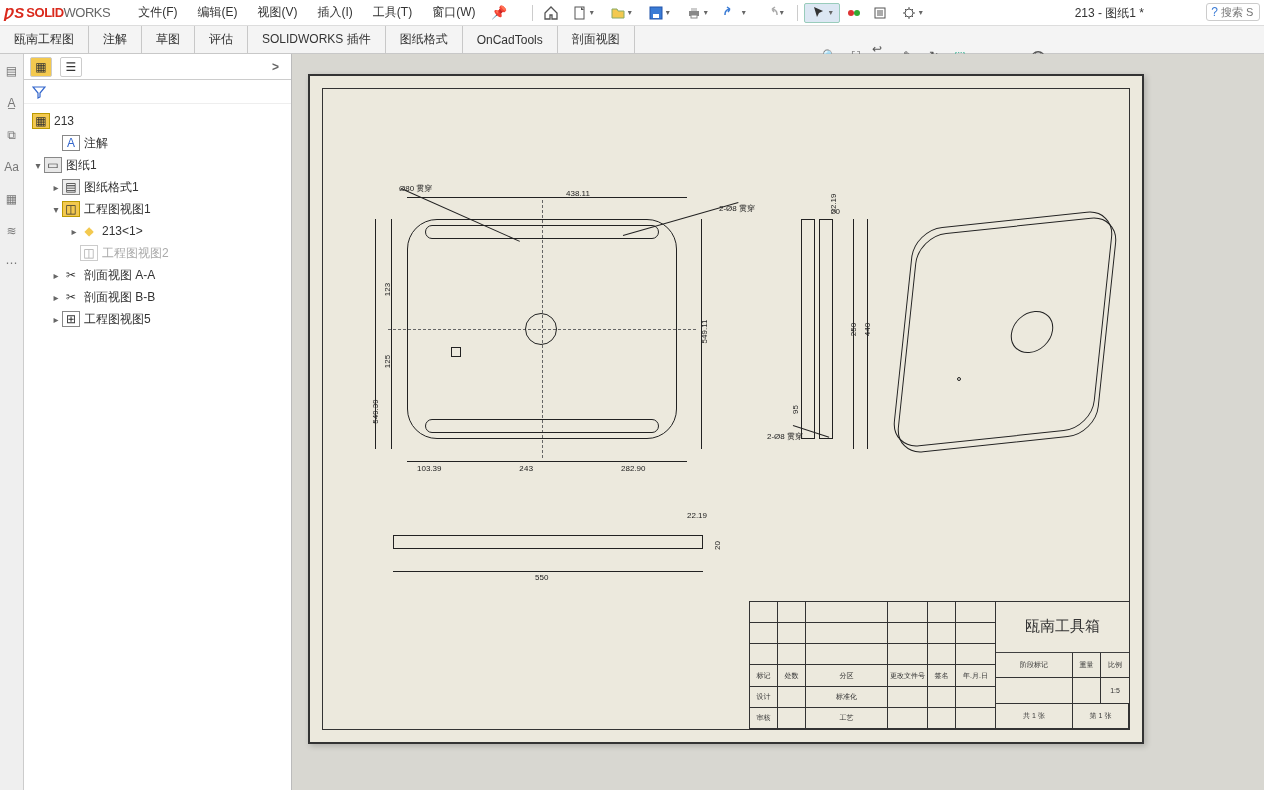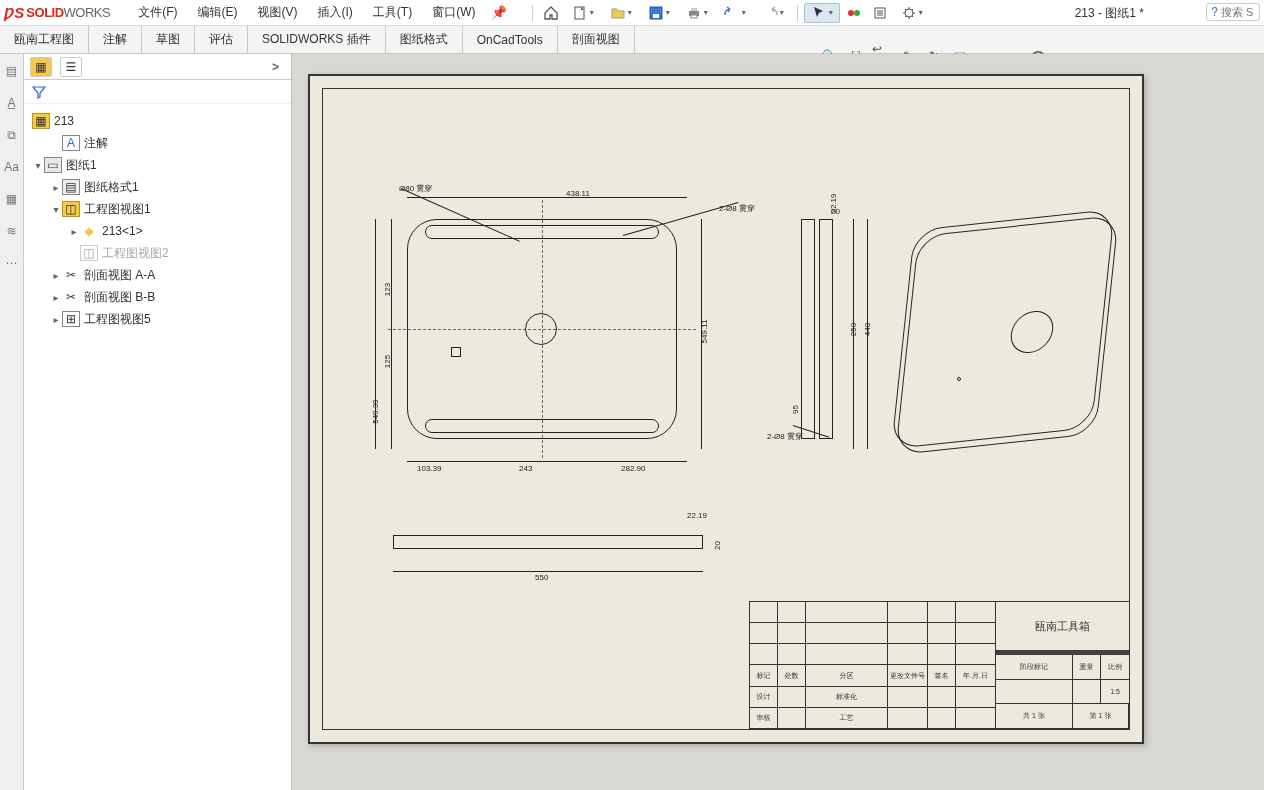"243" div.dim { font-family: none -> Liberation Mono, monospace }
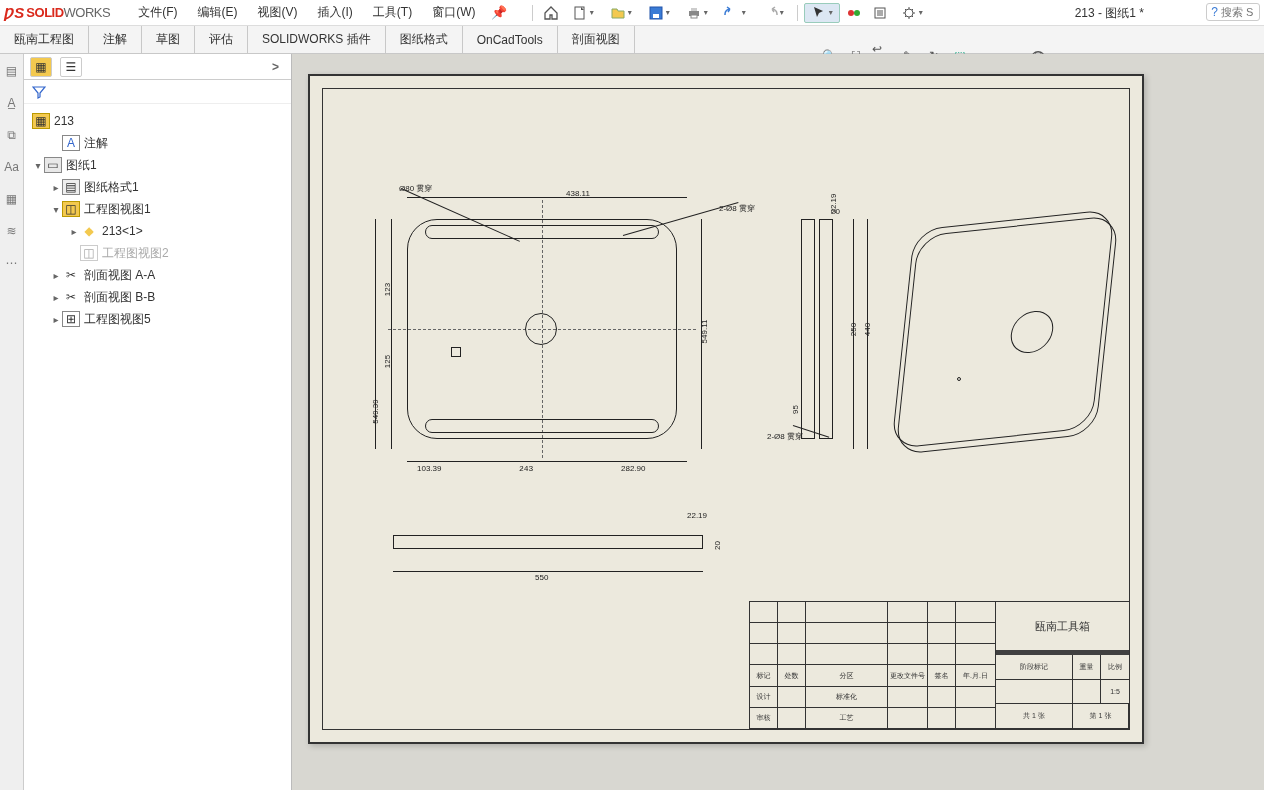"瓯南工具箱" .tb-right .title-cell { border-bottom: 5px solid #404040 -> 1px solid #404040; font-size: 11px -> 15px }
